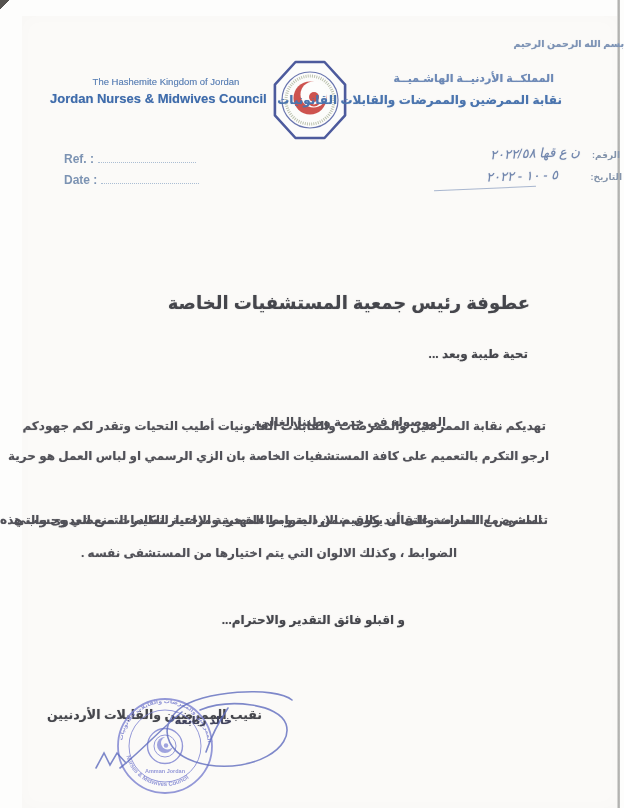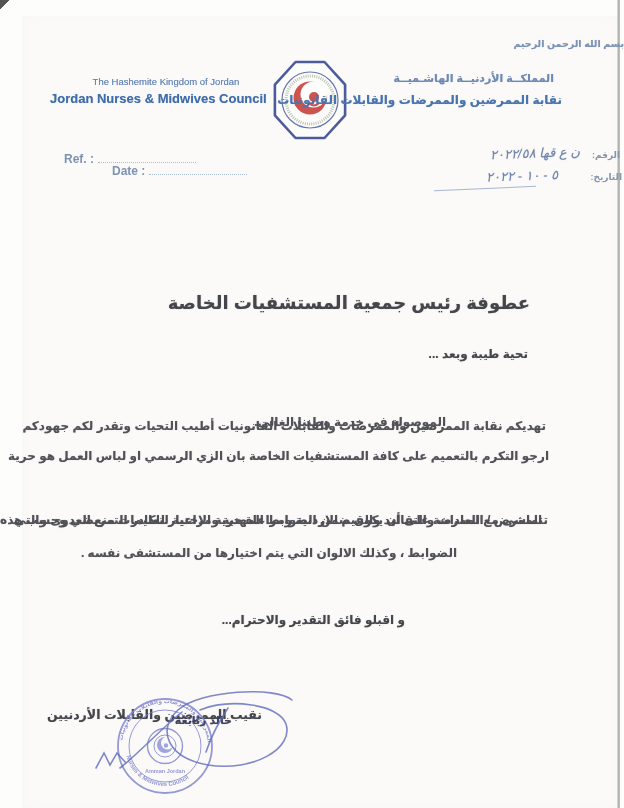"Date :" div.abs { margin-left: 48px -> none; top: 164px -> 173px }
